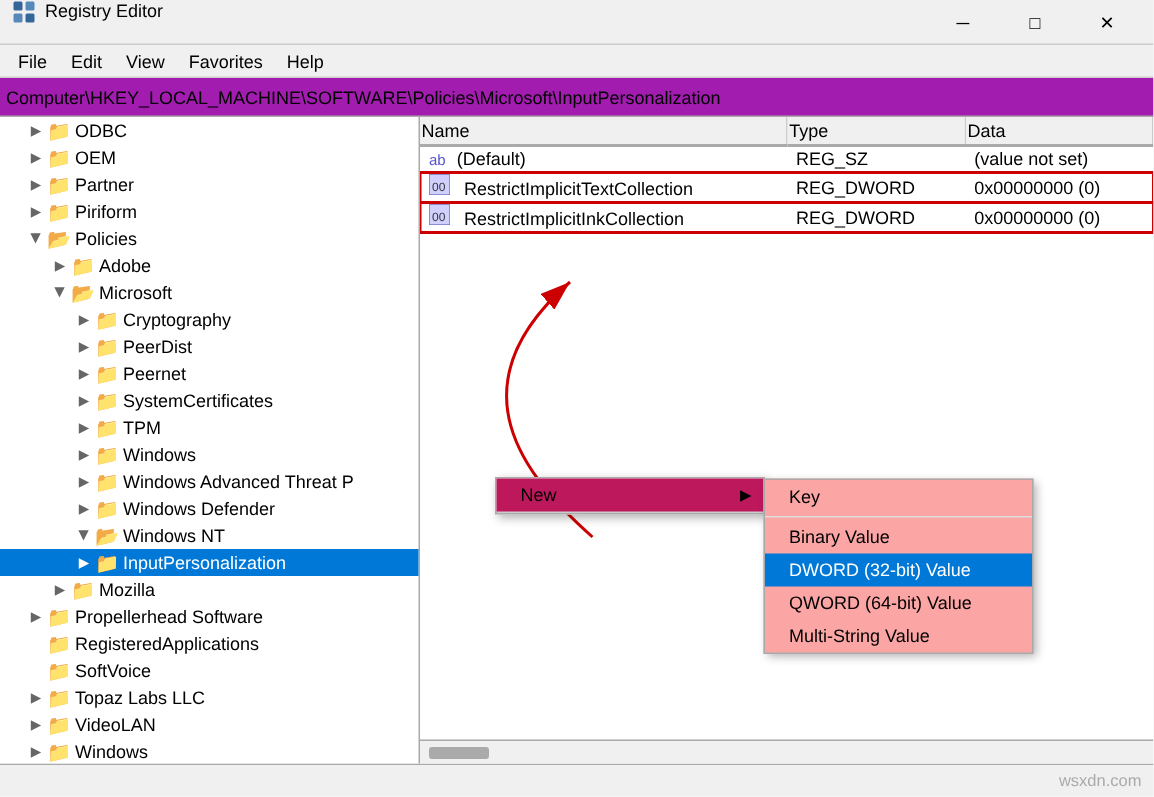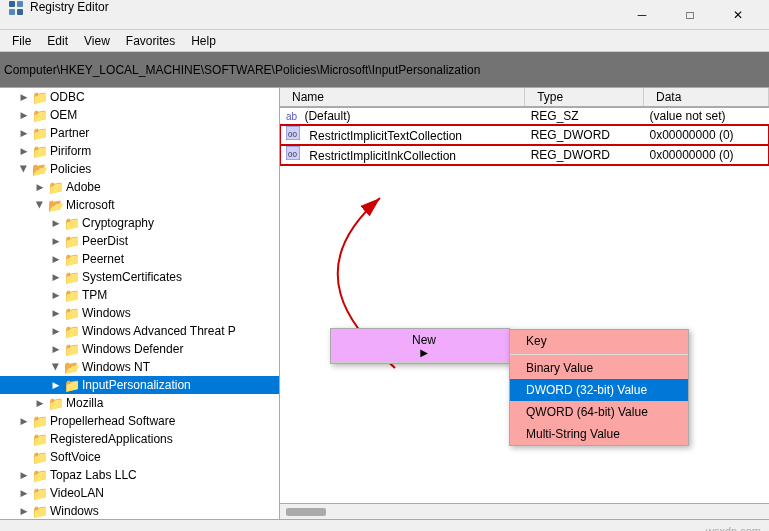"Computer\HKEY_LOCAL_MACHINE\SOFTWARE\Pol" .address-bar { background: #737373 -> #a21caf; height: 36px -> 26px }
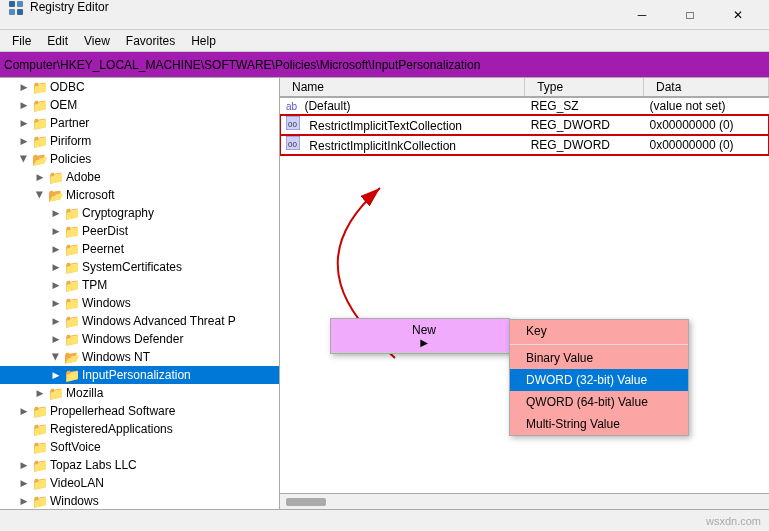"Name" thead th { padding: 2px 12px -> 2px 1px }
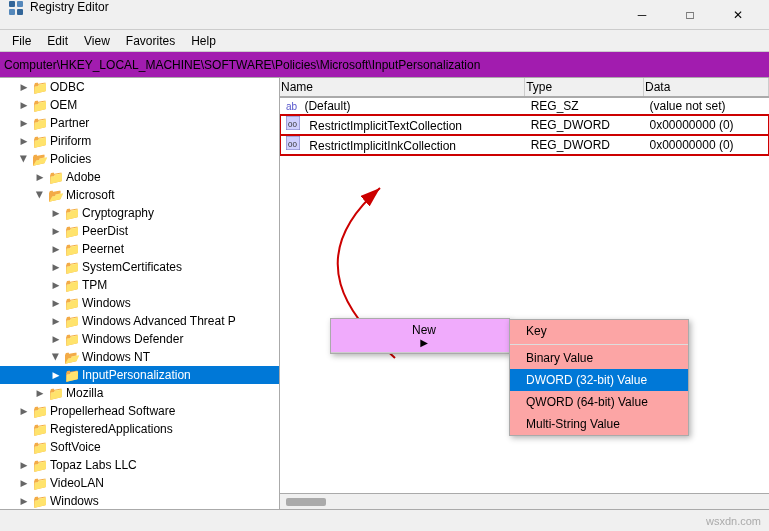"New" div.context-menu-item { background: #f0abfc -> #be185d; flex-direction: column -> none }
